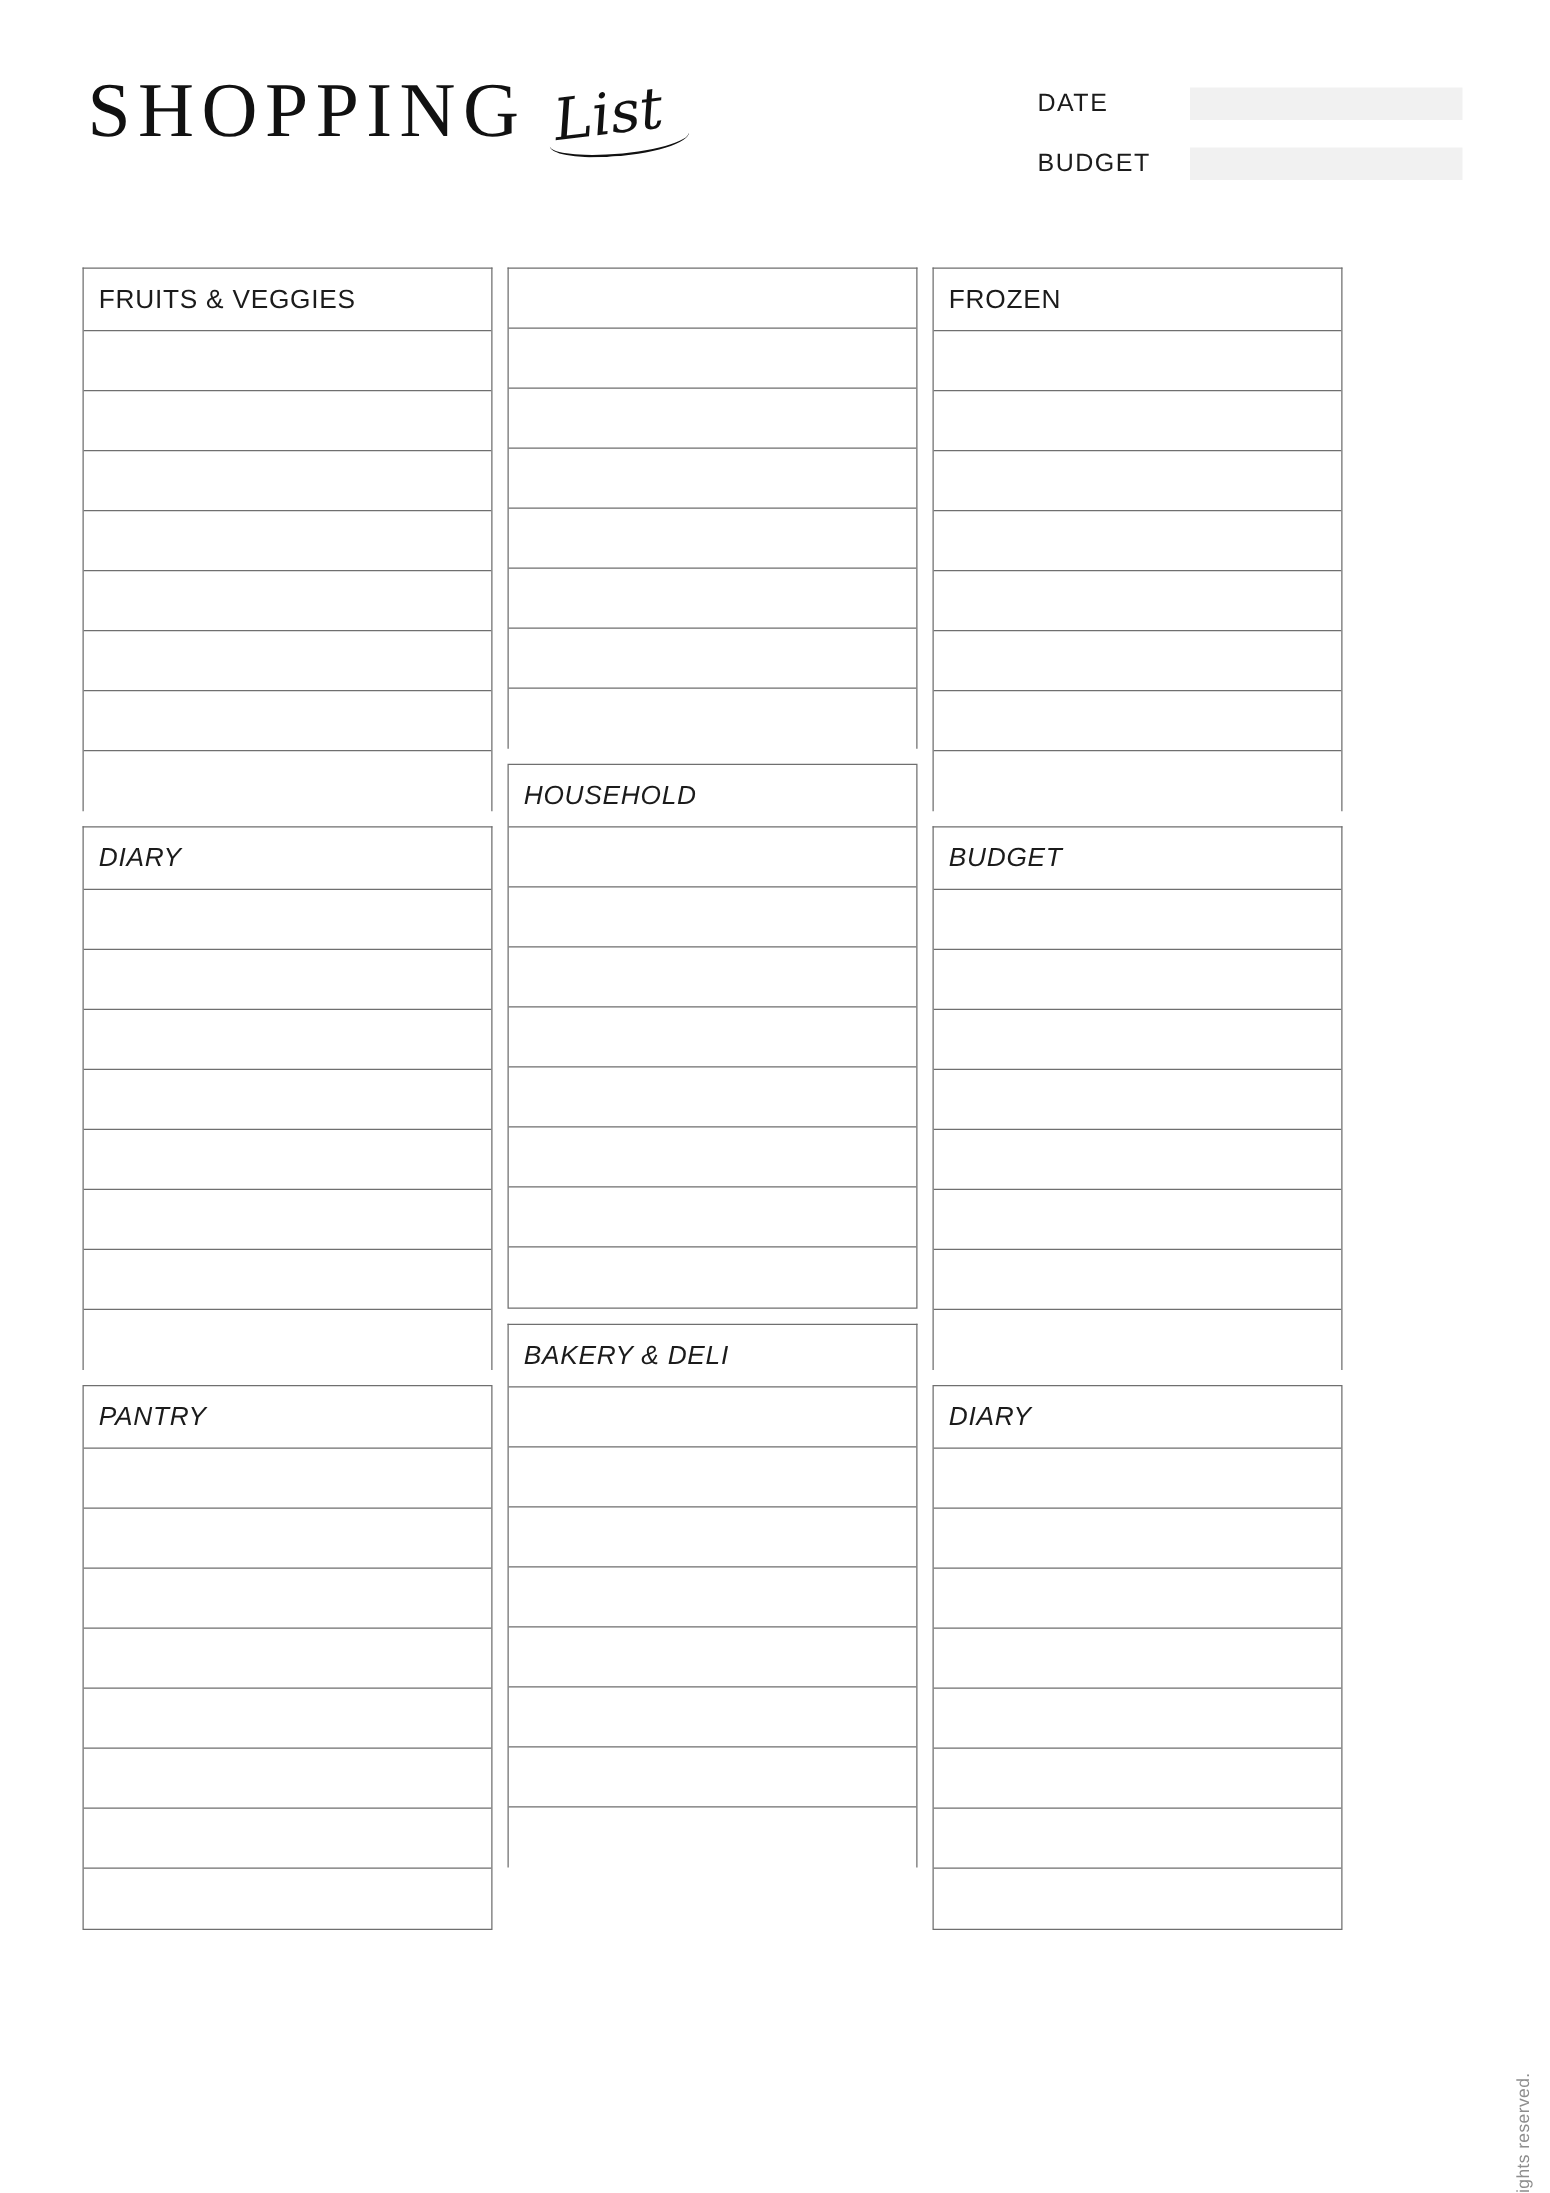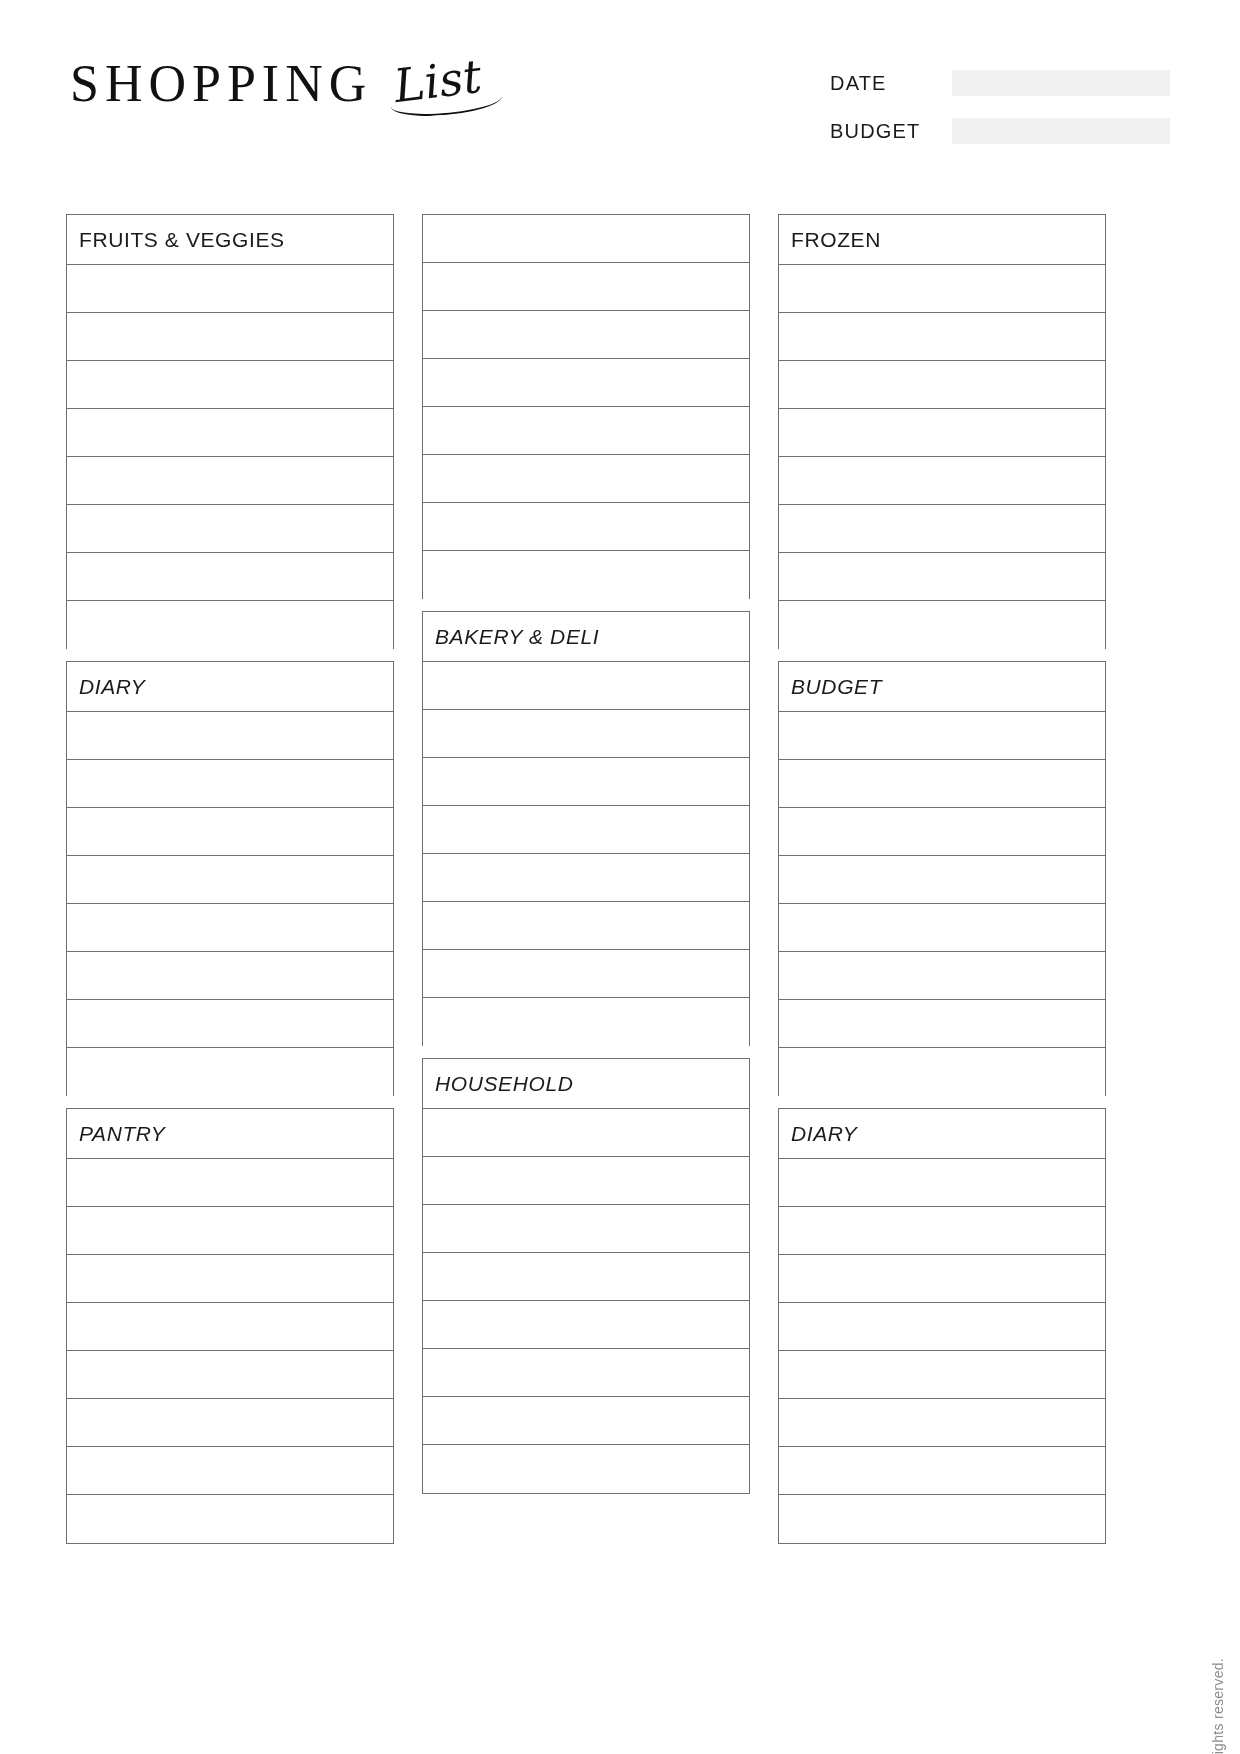"SHOPPING" .title-main { font-size: 52px -> 62px }
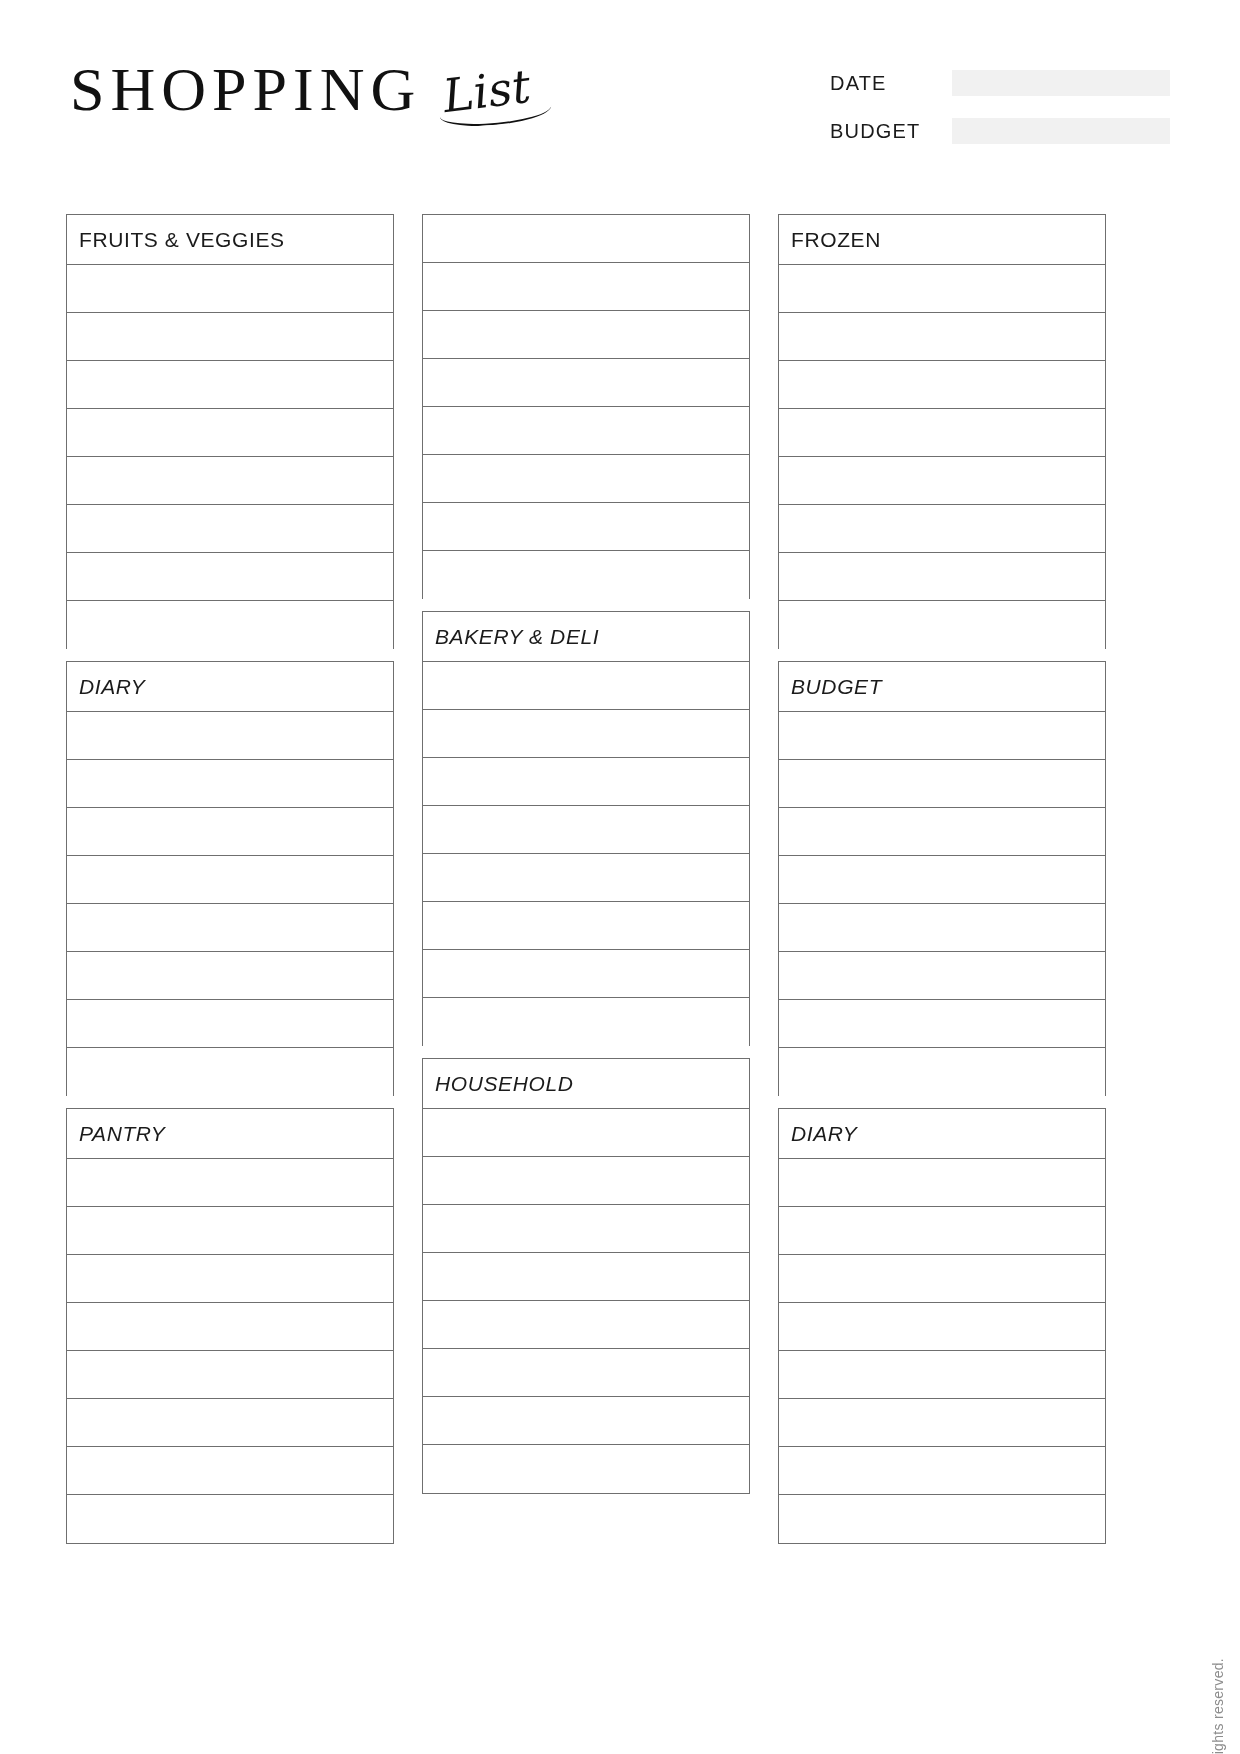"FRUITS & VEGGIES" .grid { gap: 28px -> 12px }
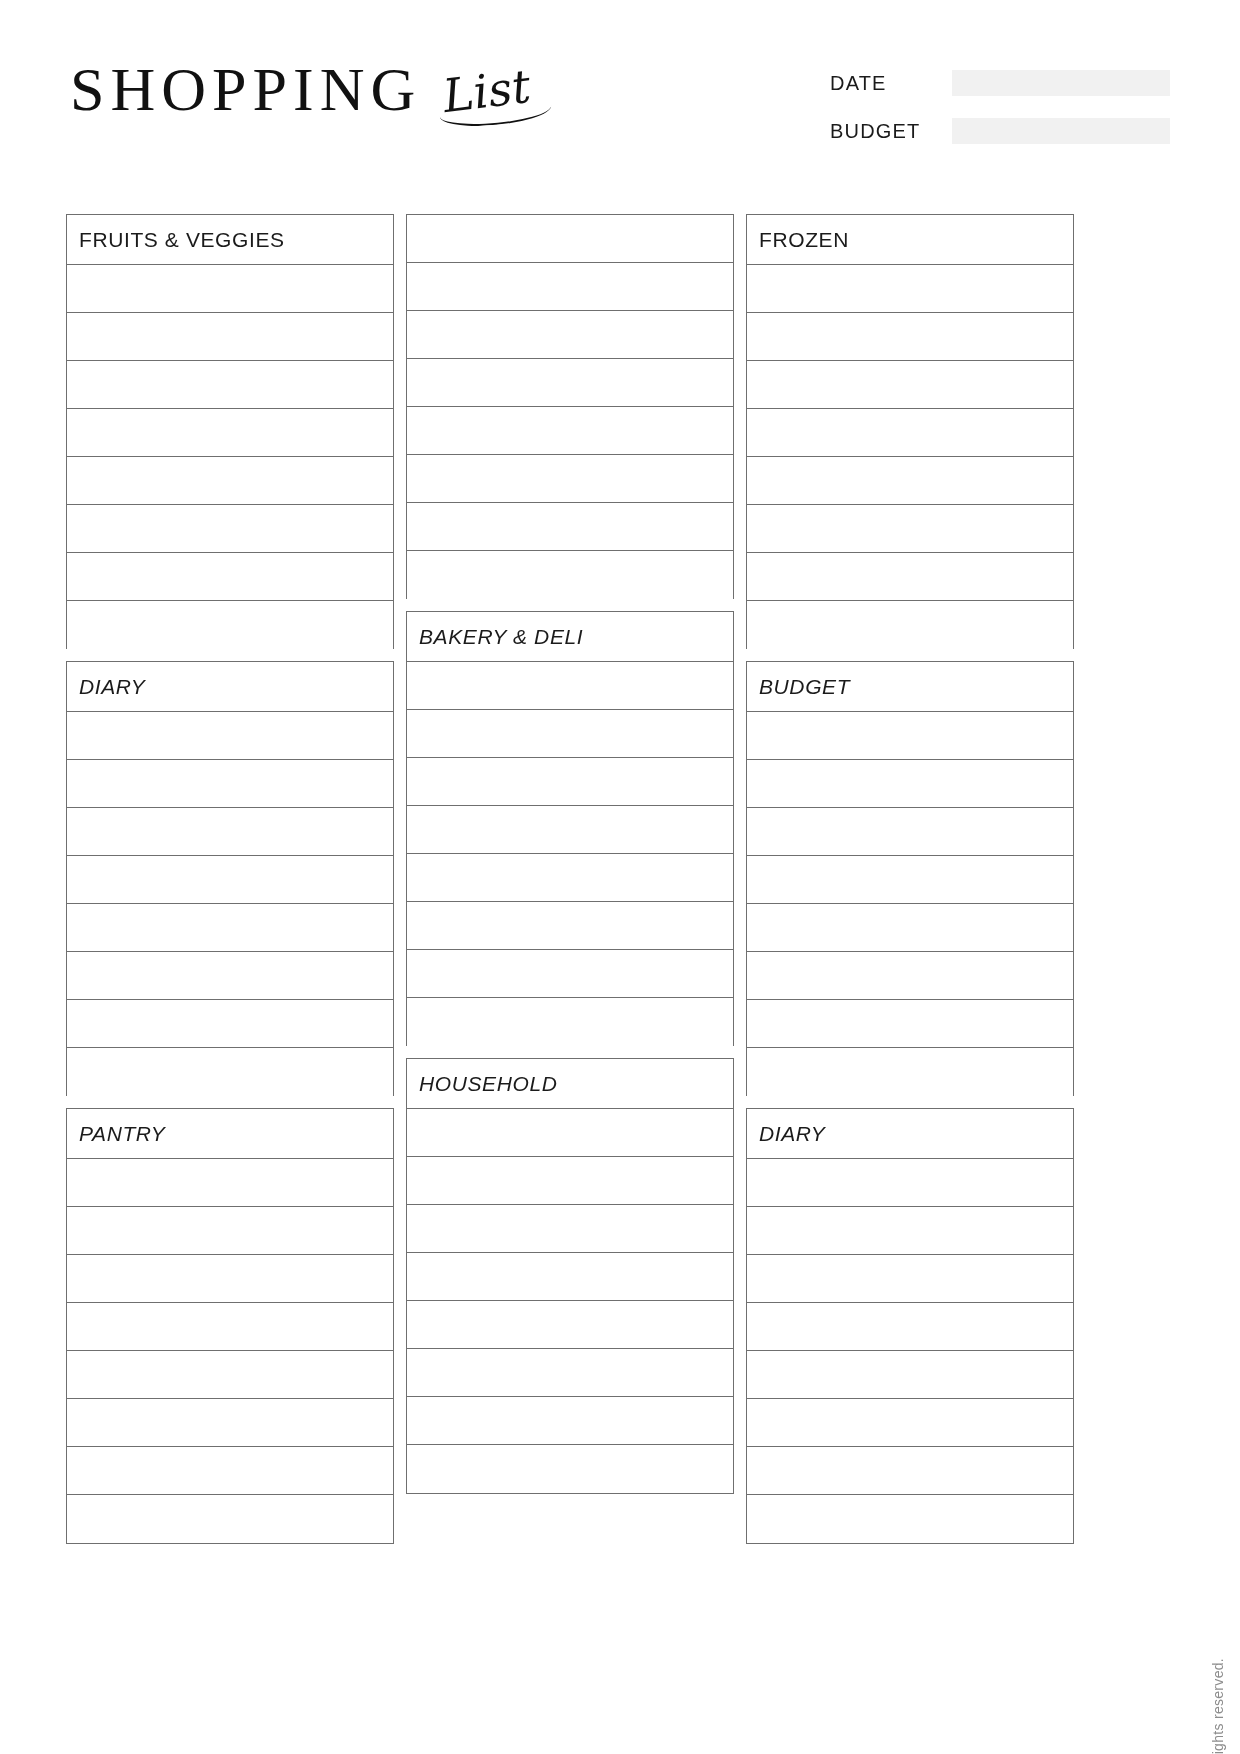"BAKERY & DELI" div.block { order: before "HOUSEHOLD" -> after "HOUSEHOLD" }
